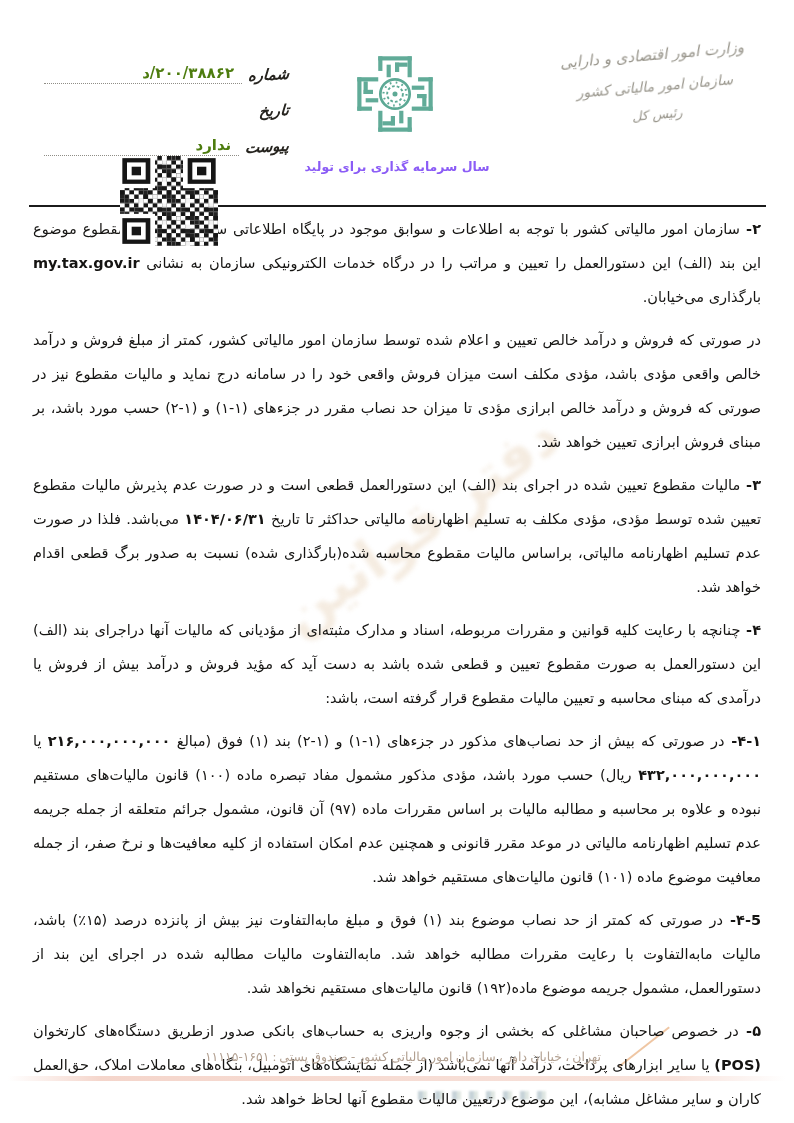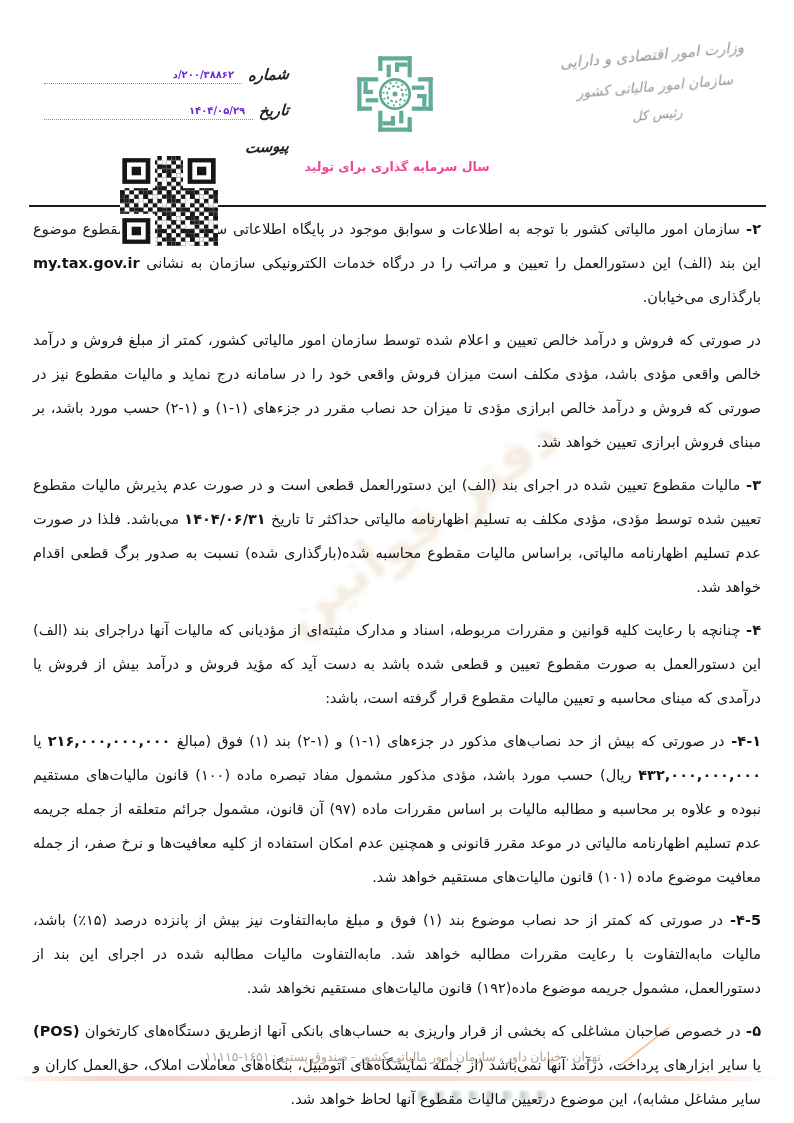"۲۰۰/۳۸۸۶۲/د" .meta-value { color: #6d28d9 -> #4d7c0f; font-size: 10px -> 15px }
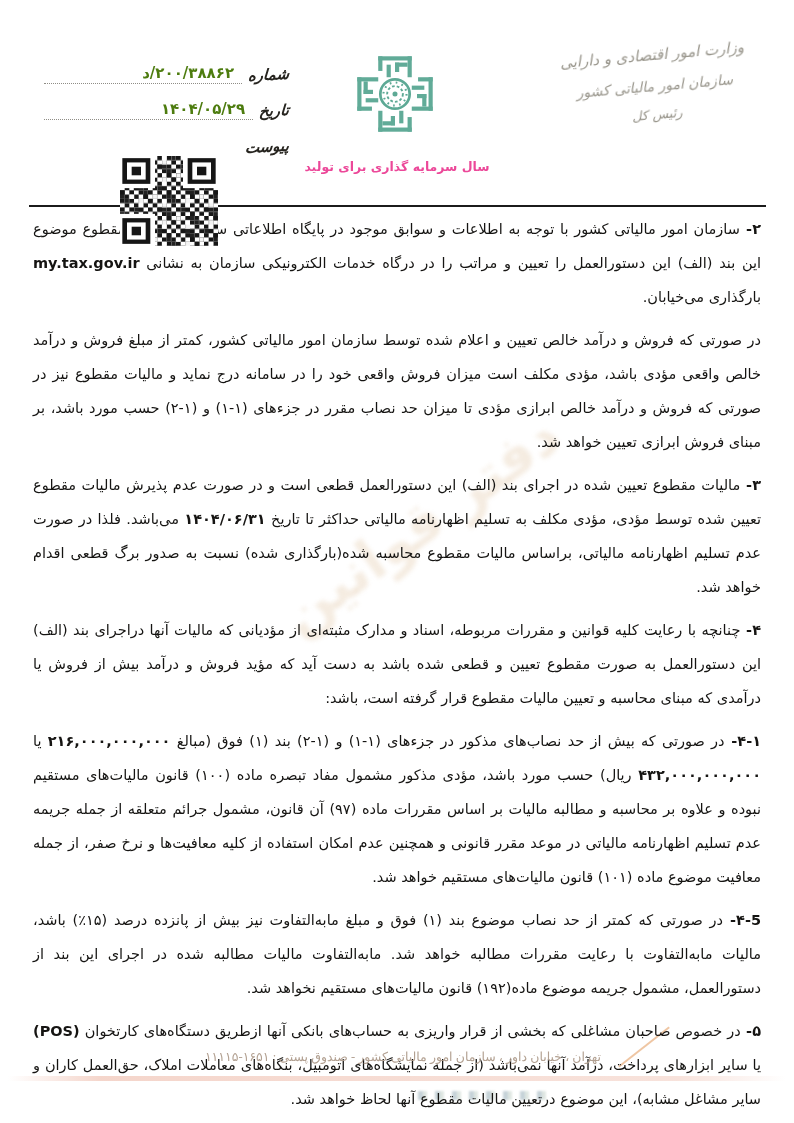"۱۴۰۴/۰۵/۲۹" span.meta-value-wrap { html: <span> <span>۱۴۰۴/۰۵/۲۹</span> </span> -> none }
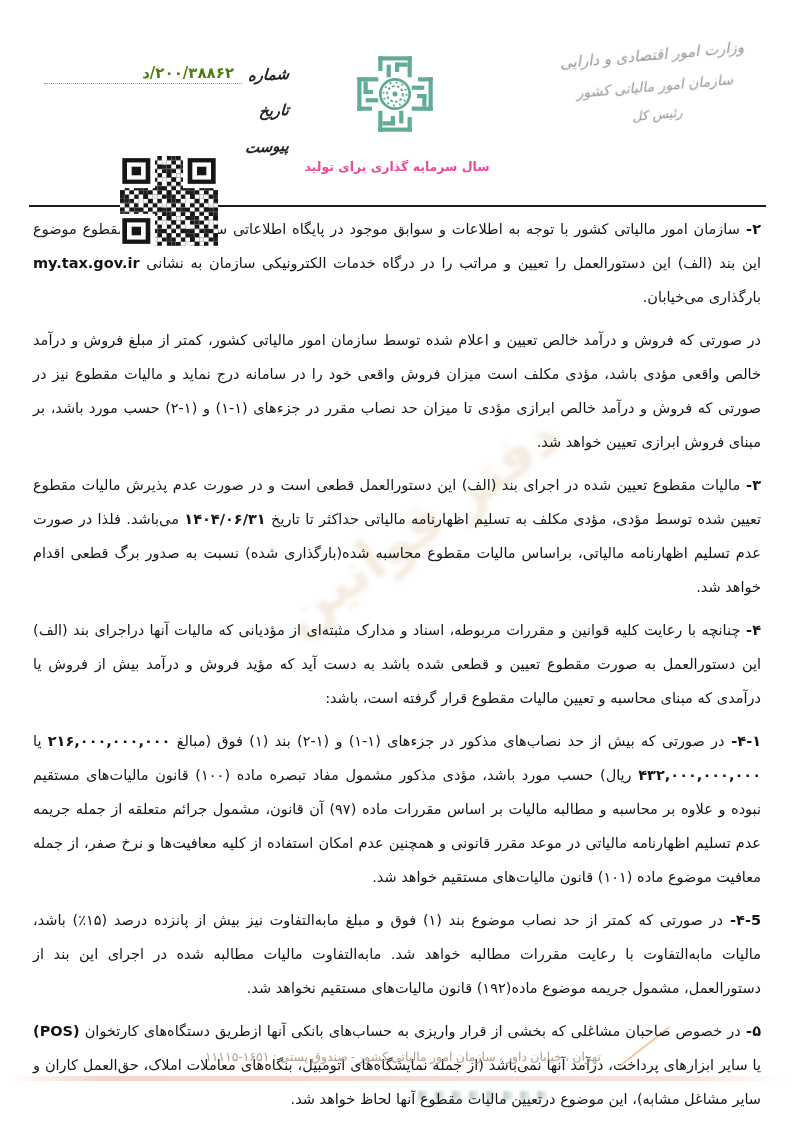"ندارد" span.meta-value-wrap { html: none -> <span> <span>ندارد</span> </span> }
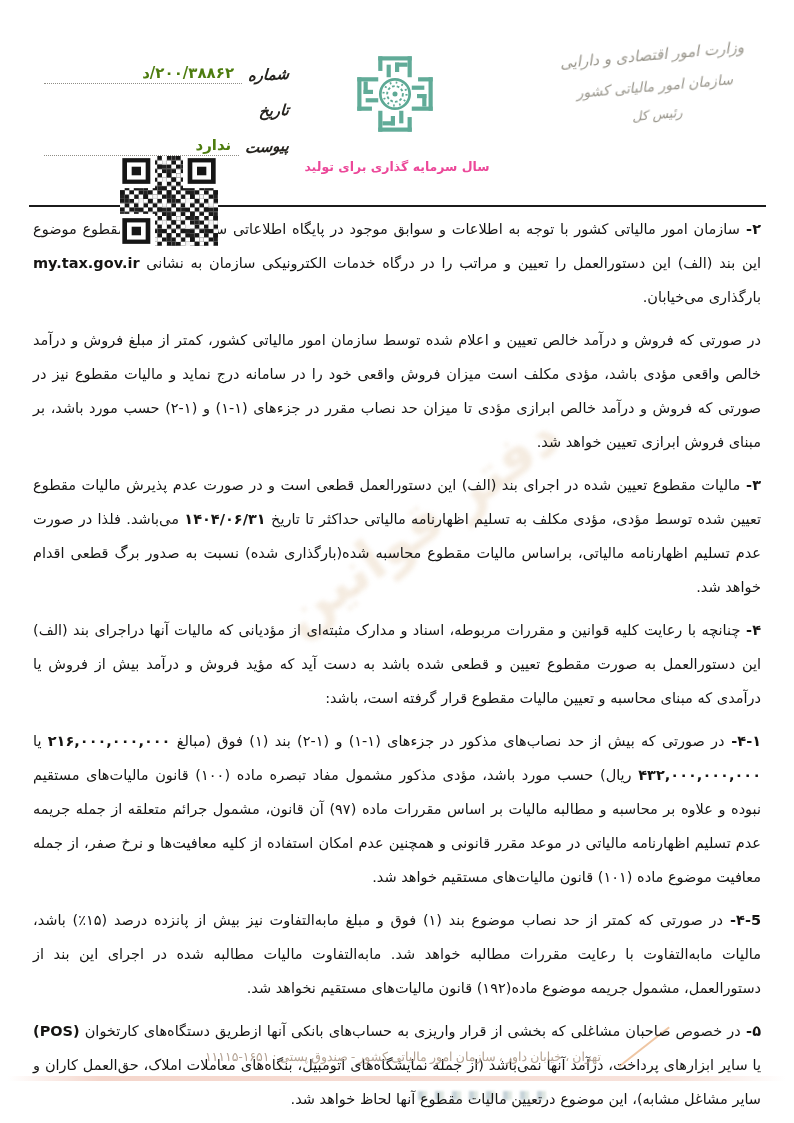"سال سرمایه گذاری برای تولید" .slogan { color: #ec4899 -> #8b5cf6 }
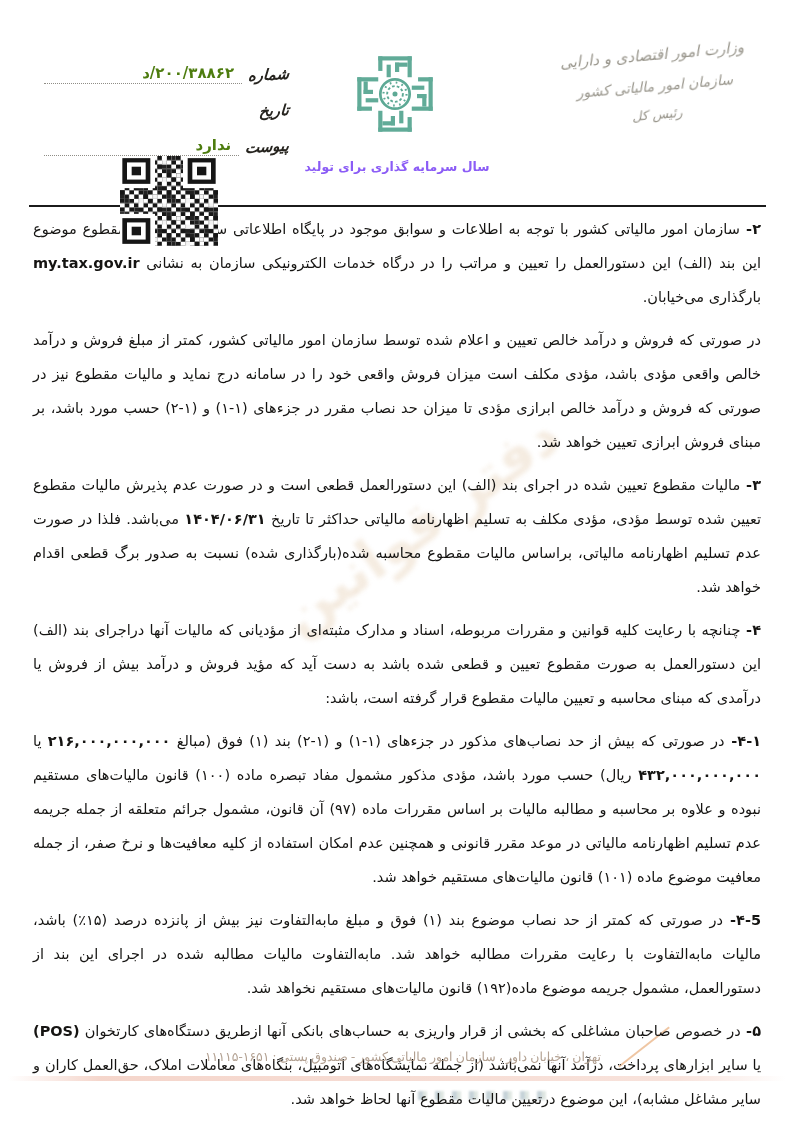"در خصوص صاحبان مشاغلی که" span { text: قرار واریزی به حساب‌های بانکی آنها -> وجوه واریزی به حساب‌های بانکی صدور }
